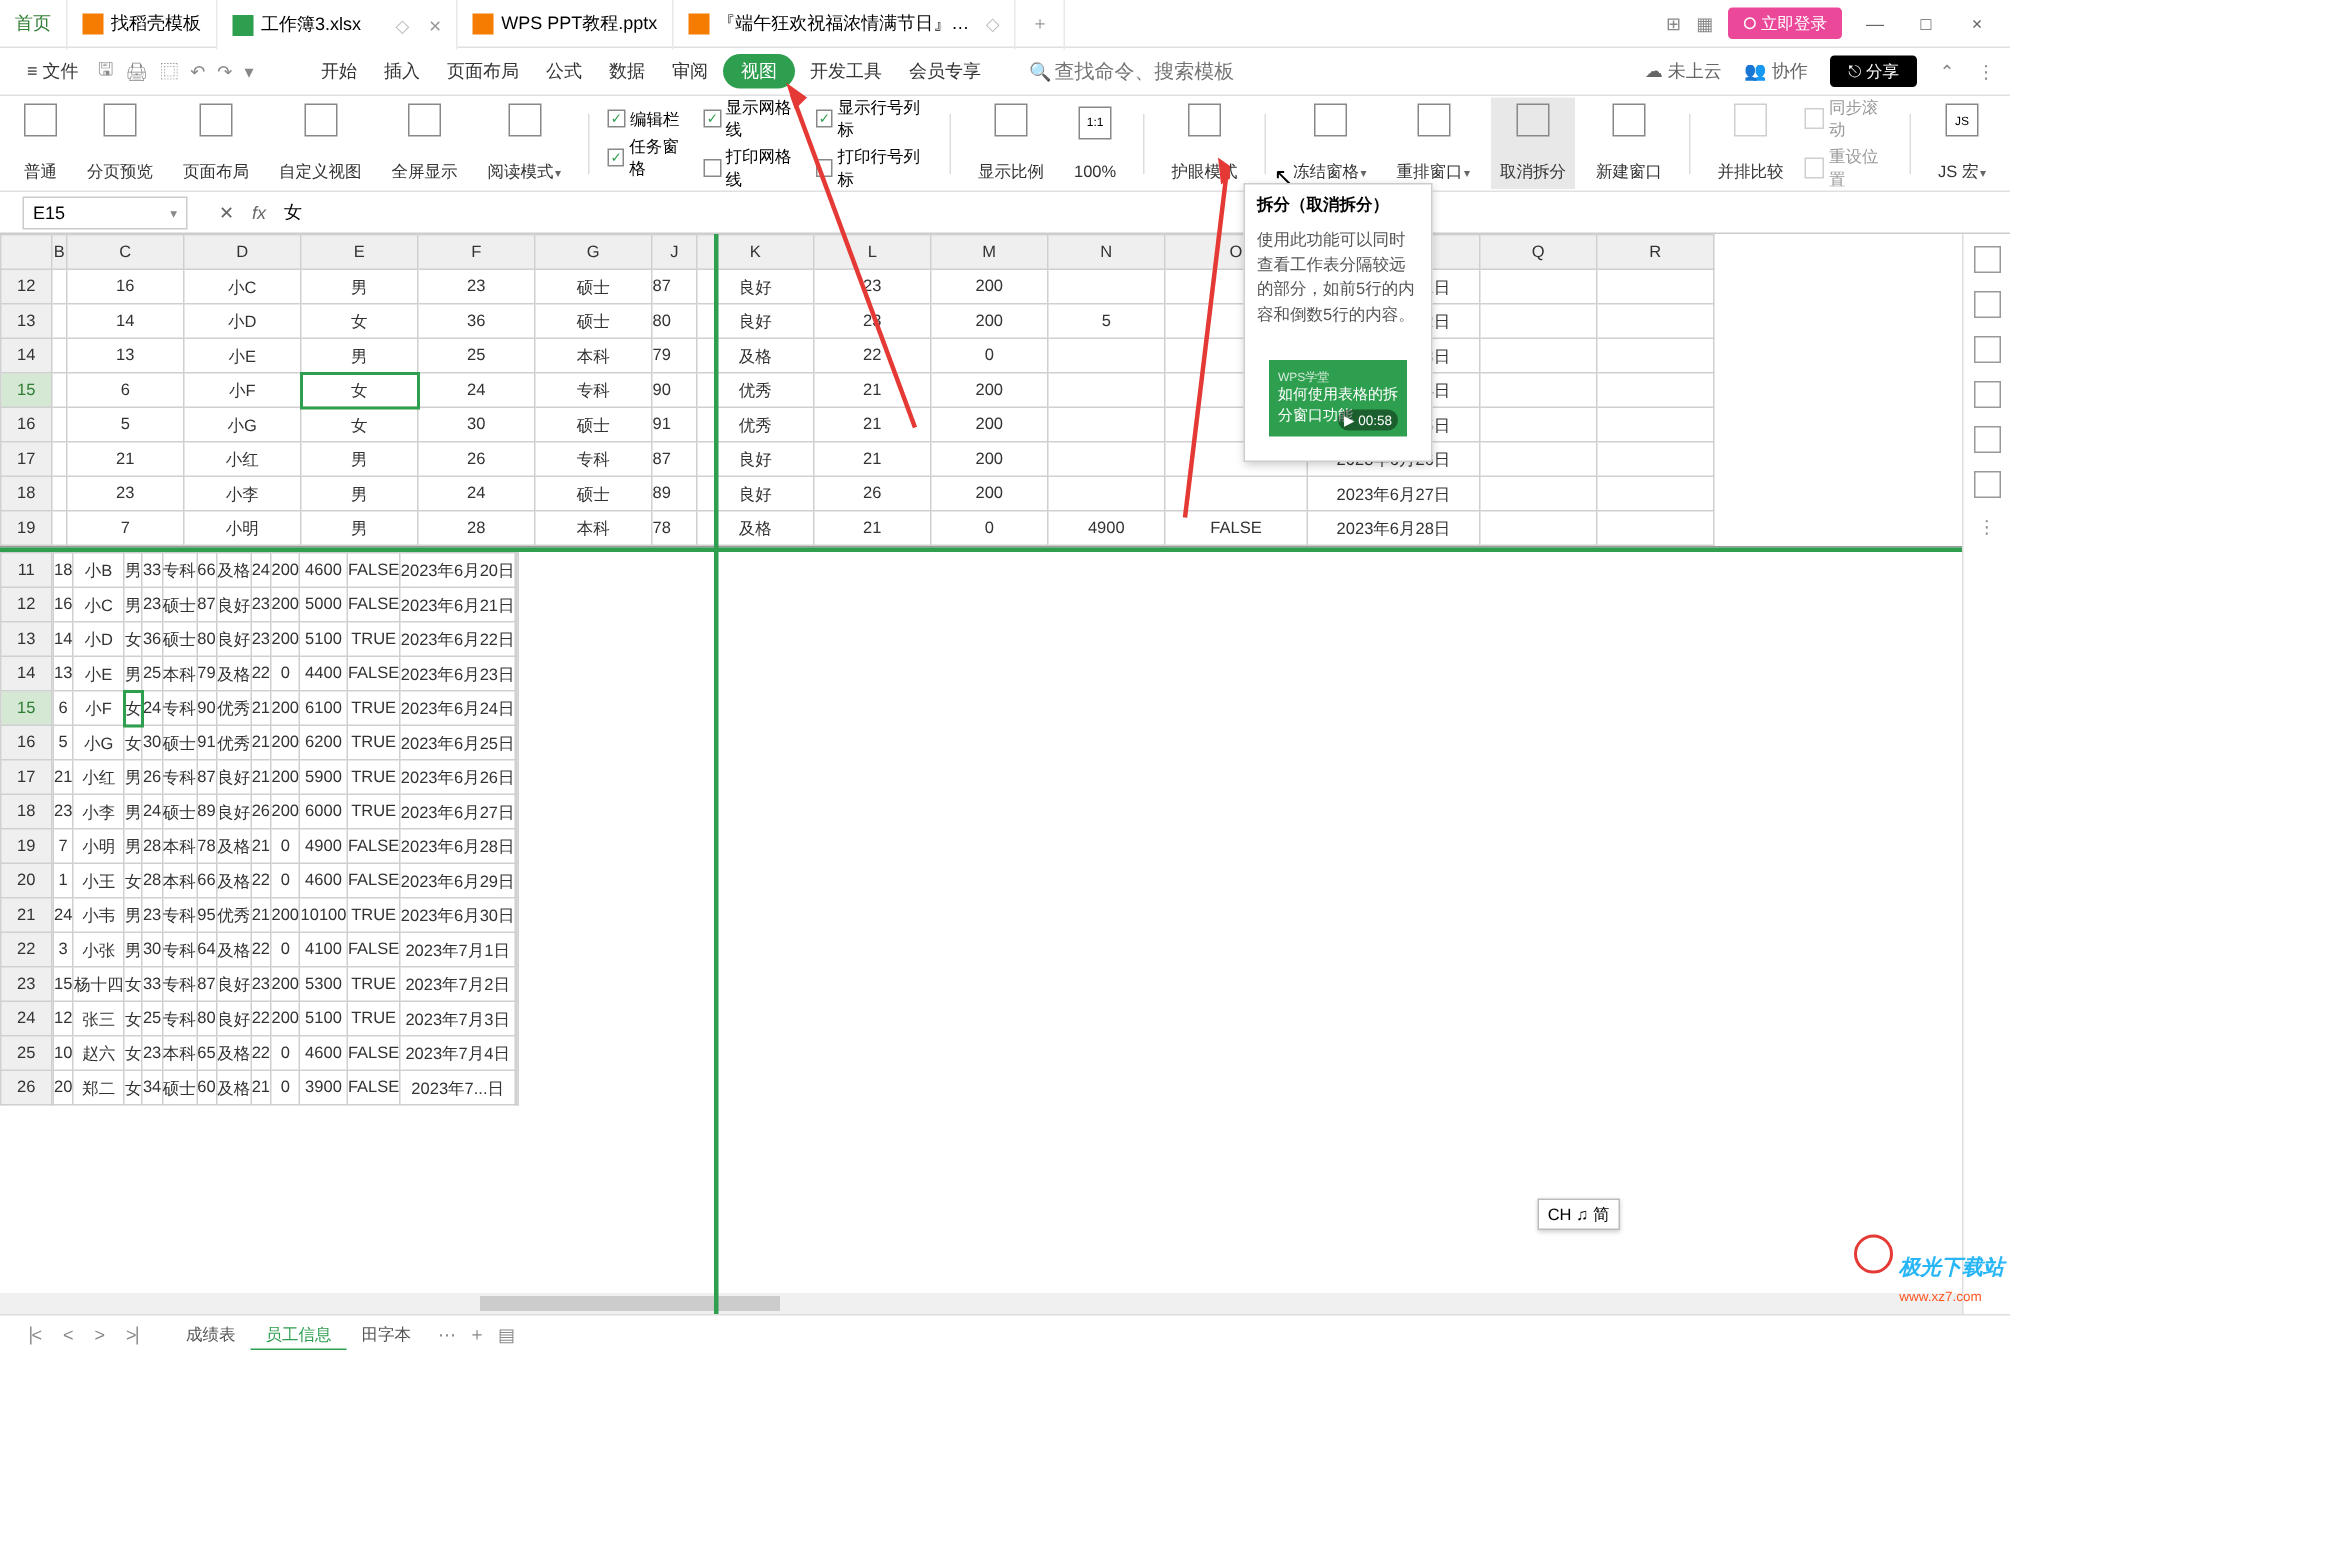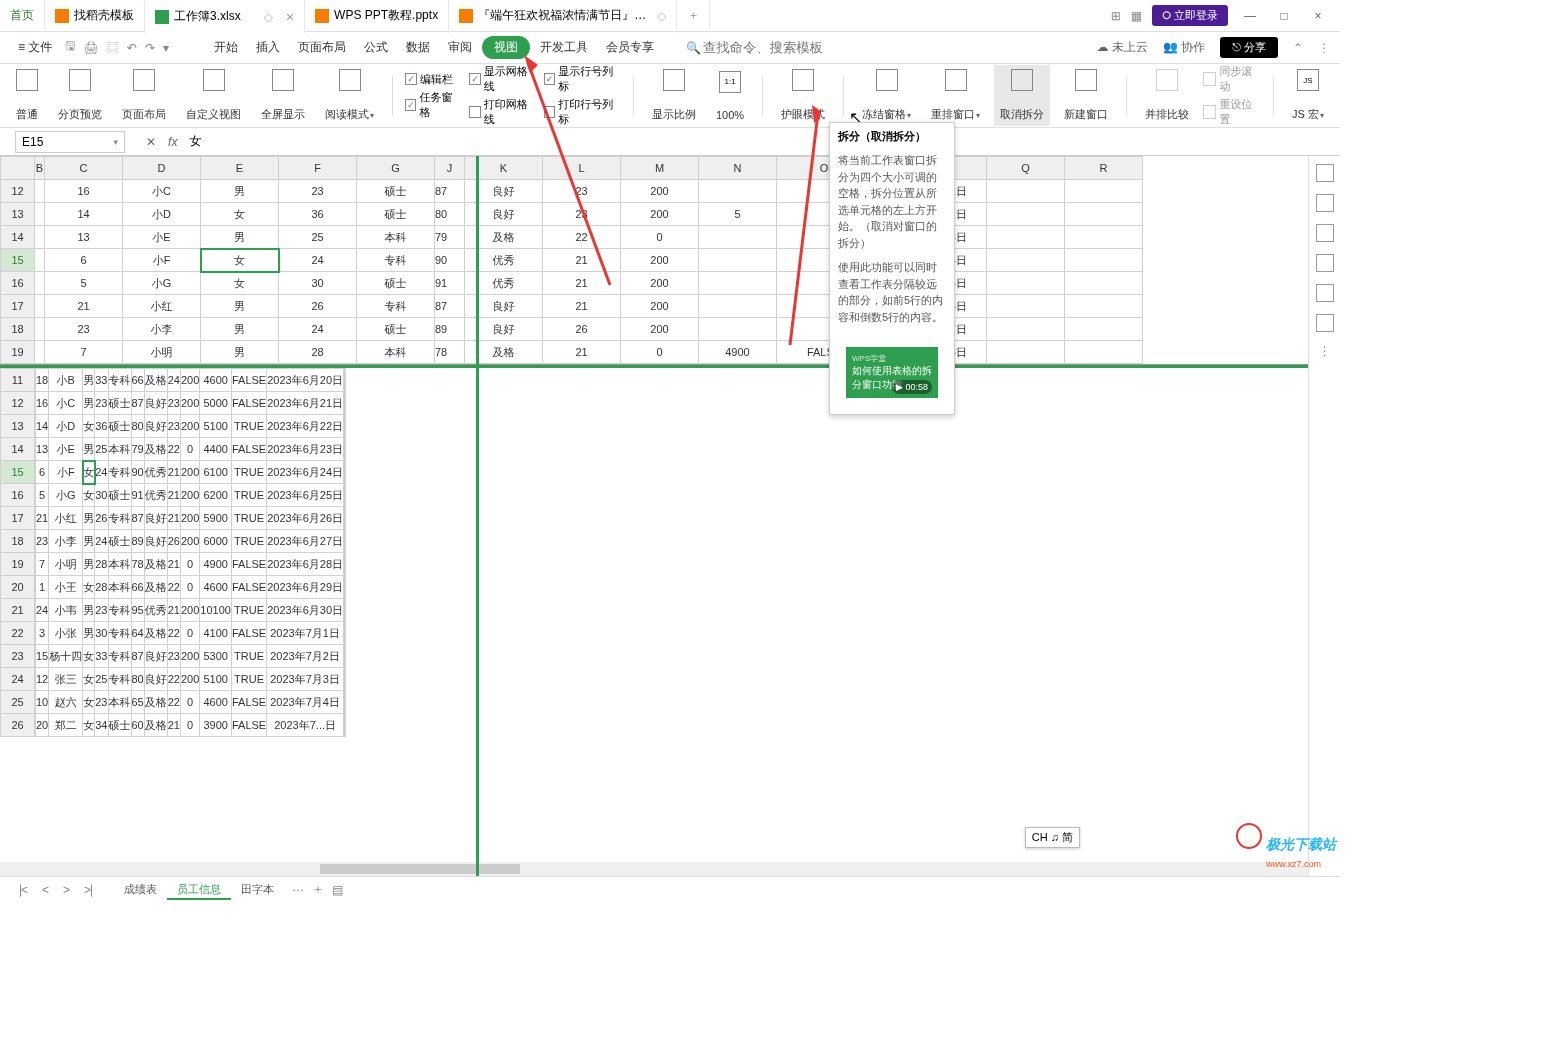"⭘ 立即登录" .login-btn { background: #4c1d95 -> #ec4899 }
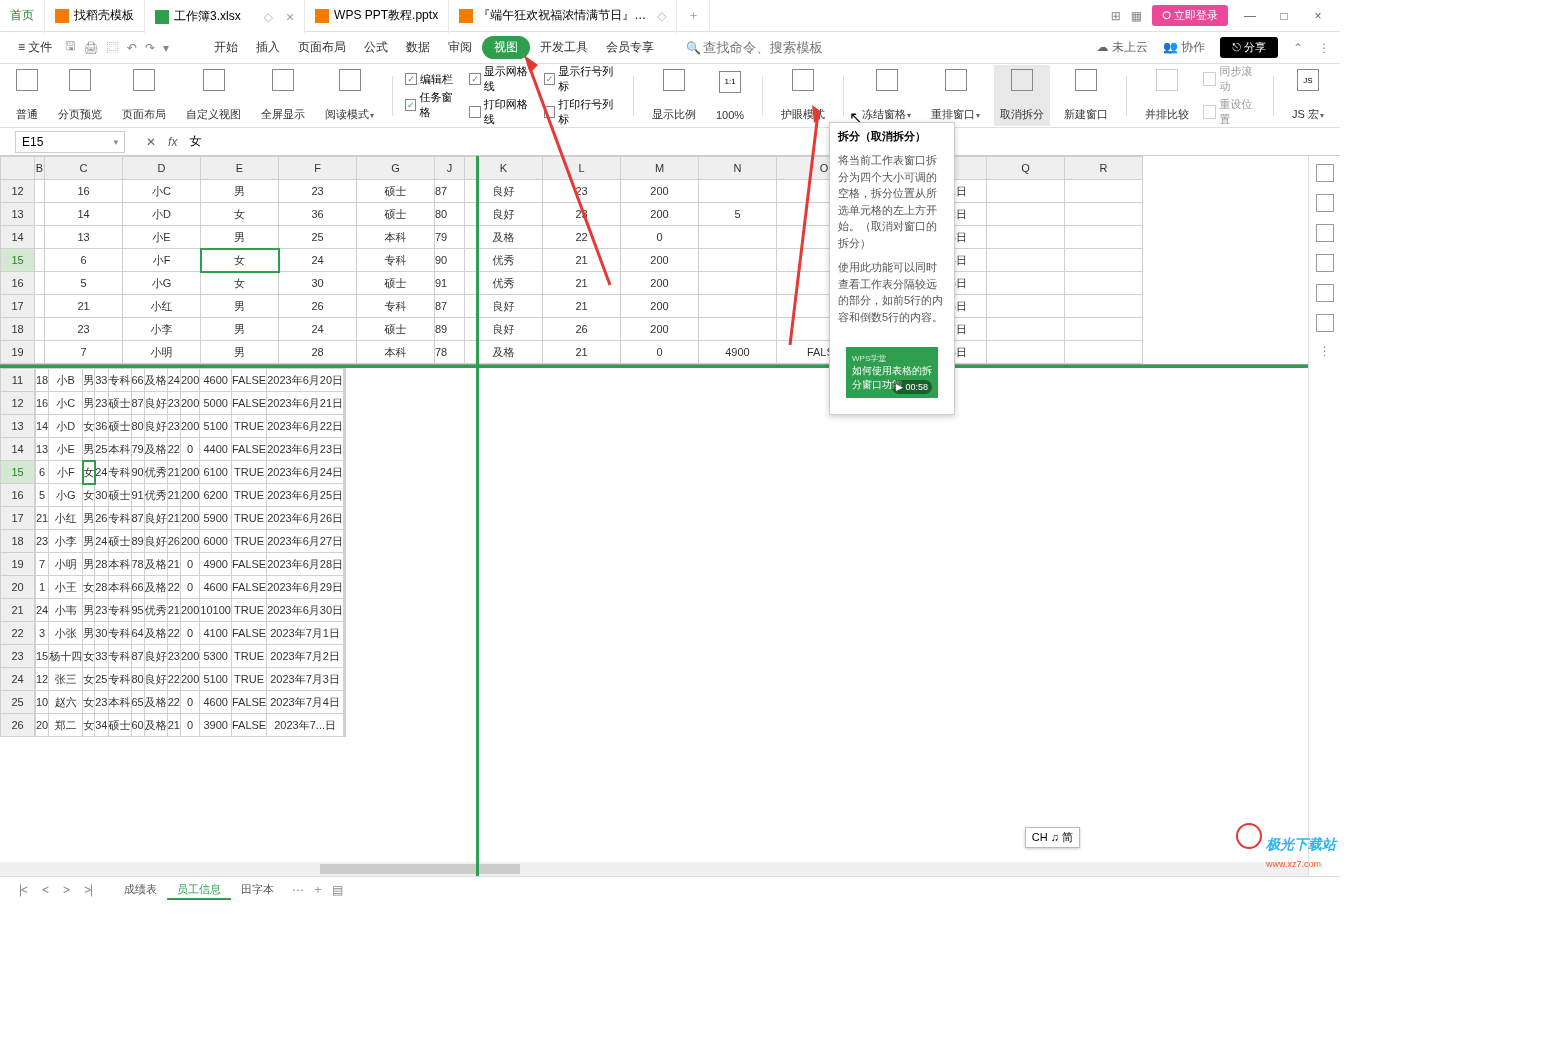"将当前工作表窗口拆分为四个大小可调的空格，拆分位置从所选单元格的左上方开始。（取" div.tooltip-body { html: <div>将当前工作表窗口拆分为四个大小可调的空格，拆分位置从所选单元格的左上方开始。（取消对窗口的拆分）</div> -> none }
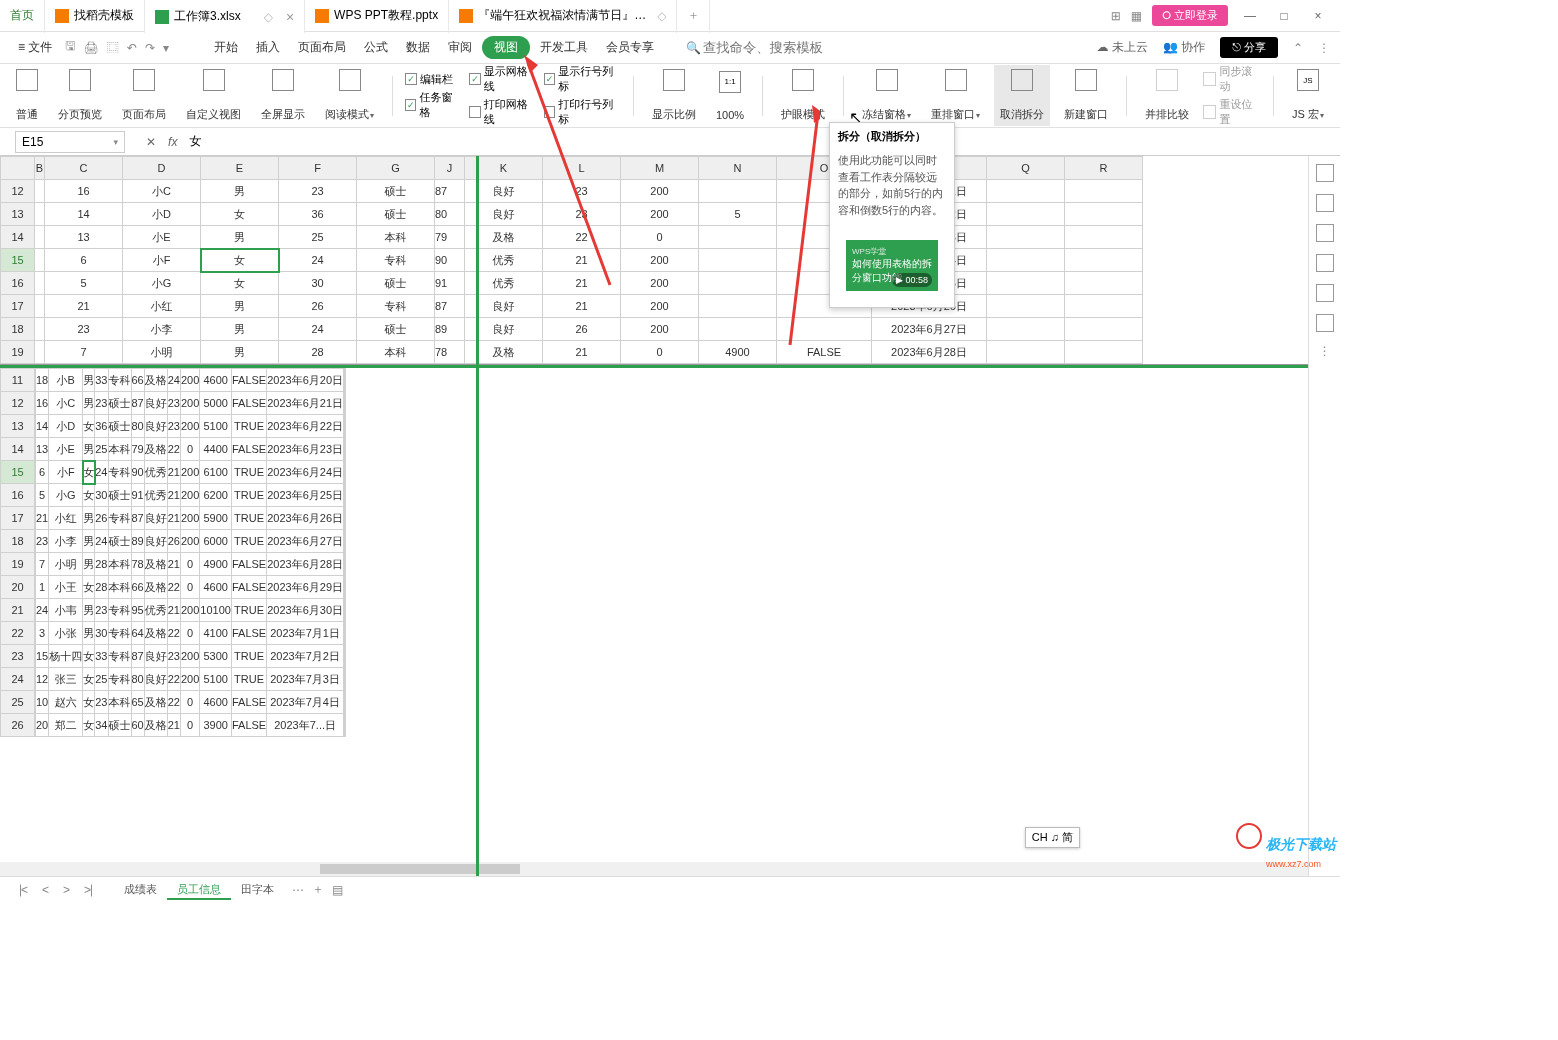"CH ♫ 简" .ime-popup { bottom: 52px -> 80px }
